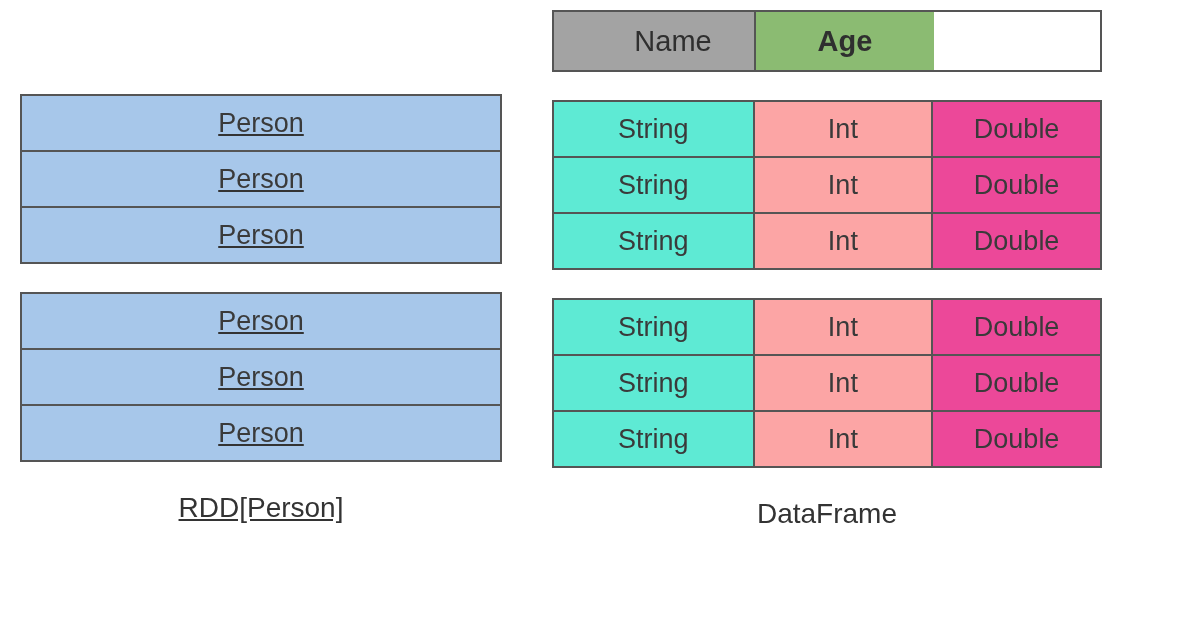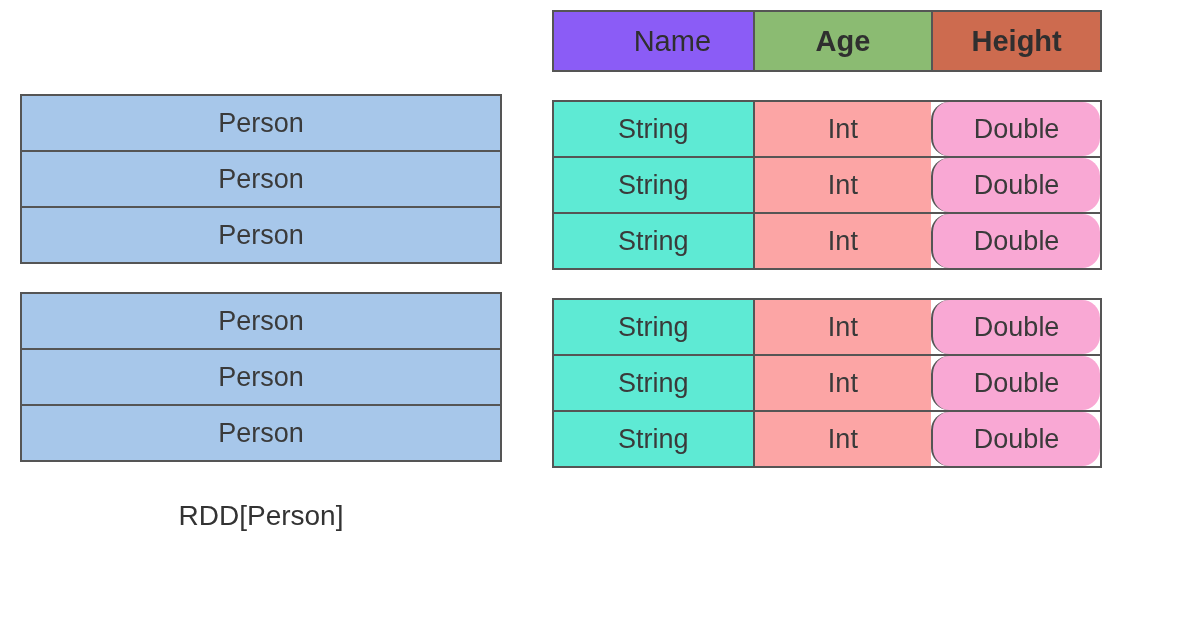"Name" .h-name { background: #8b5cf6 -> #a3a3a3 }
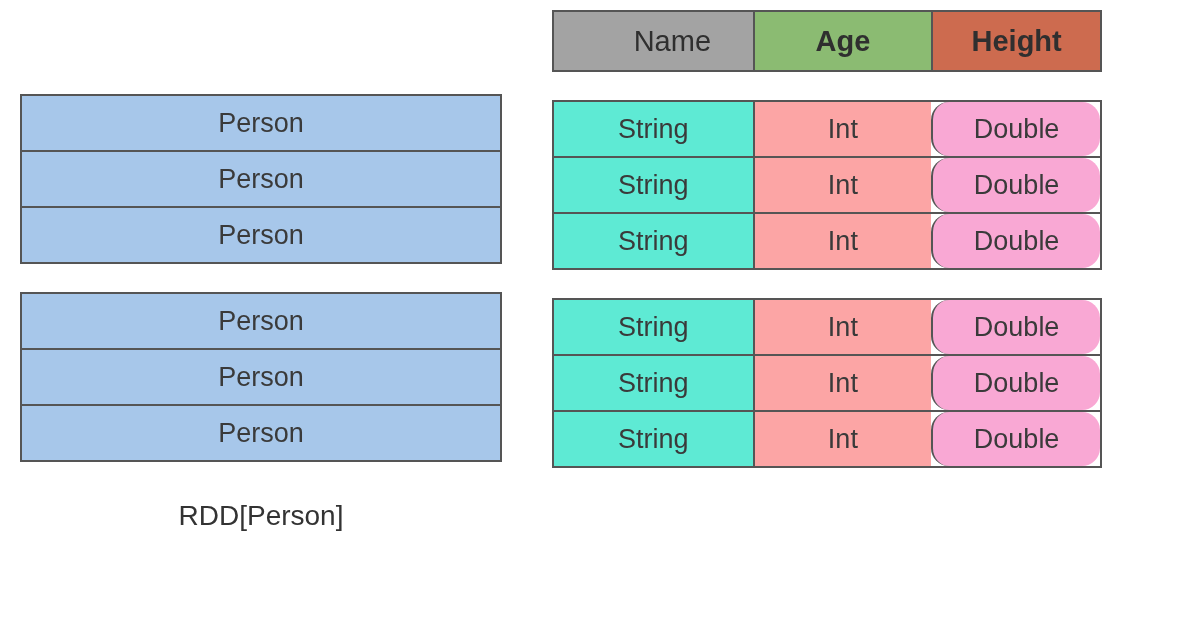"Height" div.hcell { html: <div>Height</div> -> none }
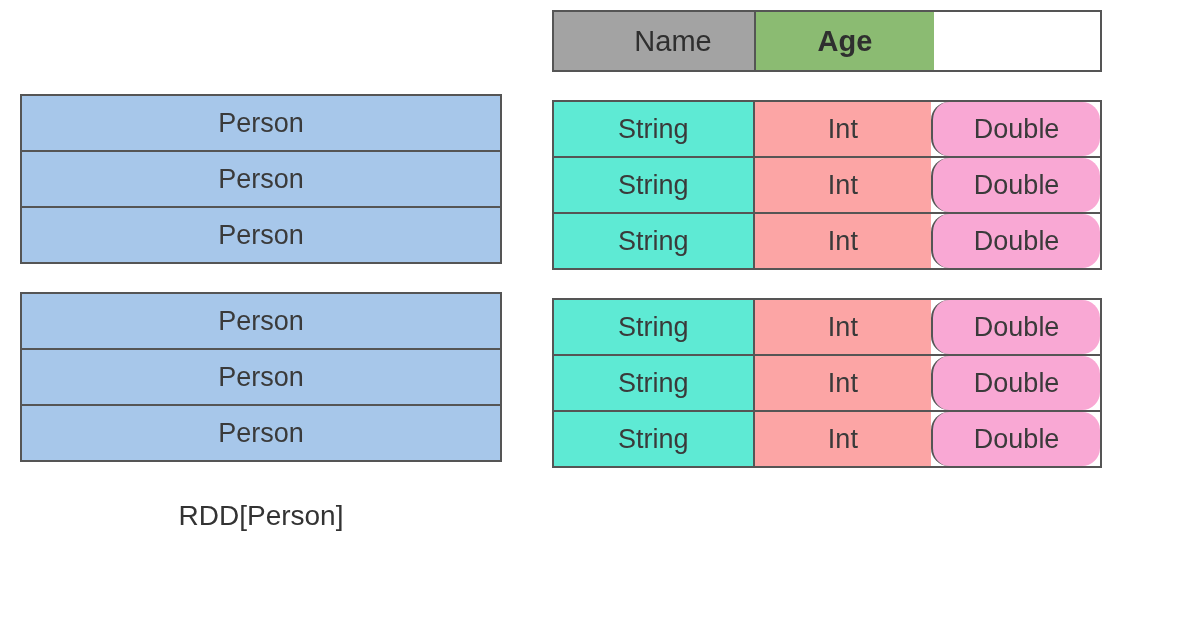"Person" .col-left { text-decoration: none -> underline }
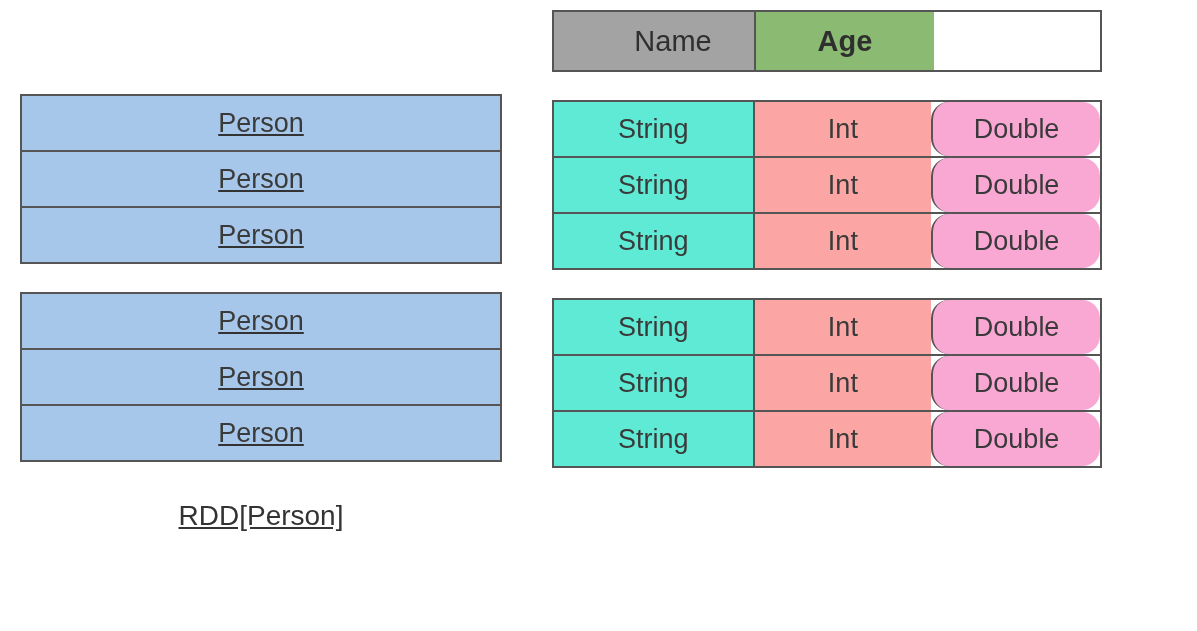"Double" .c-height { background: #f9a8d4 -> #ec4899; border-radius: 18px -> none }
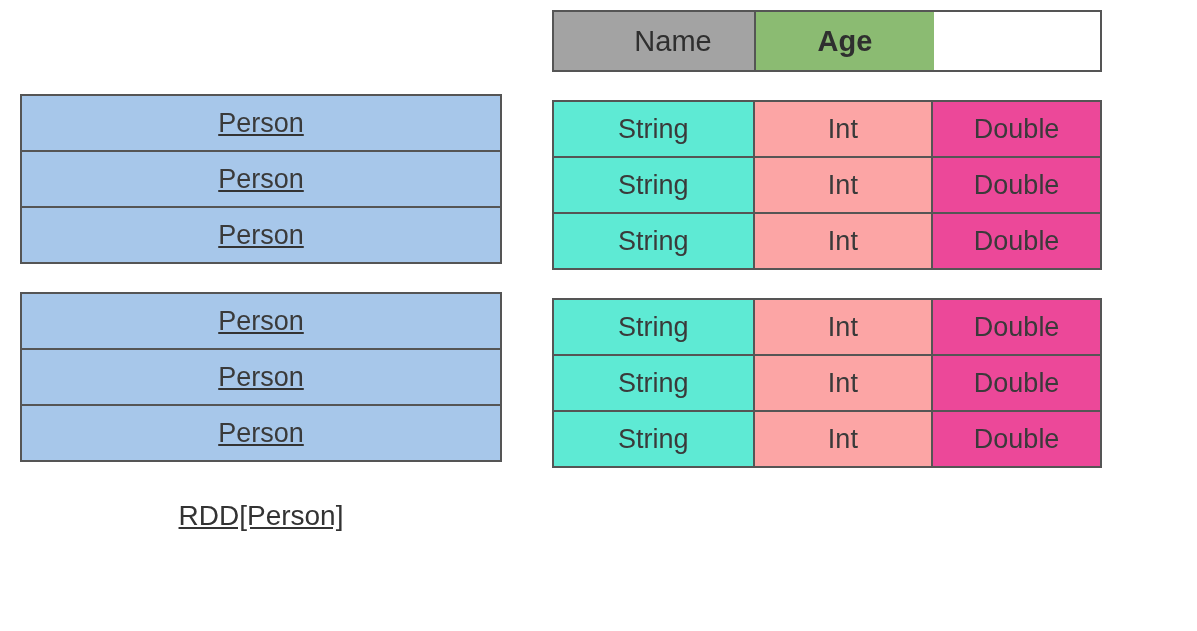"RDD[Person]" .caption { margin-top: 10px -> 2px }
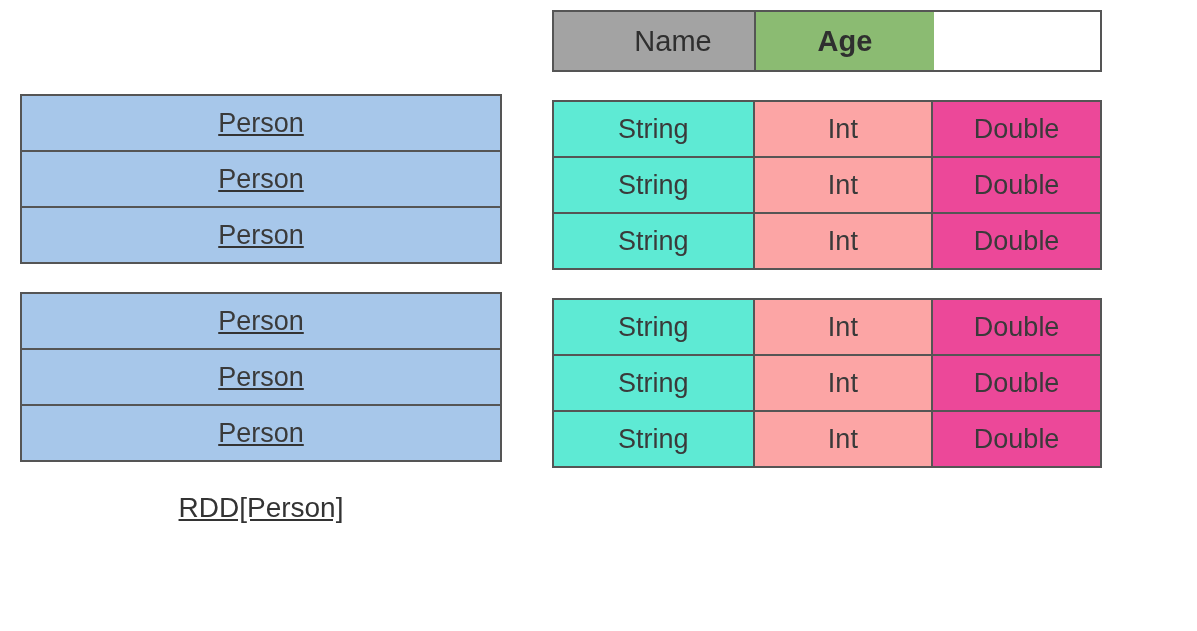"DataFrame" div.caption { html: none -> <div>DataFrame</div> }
